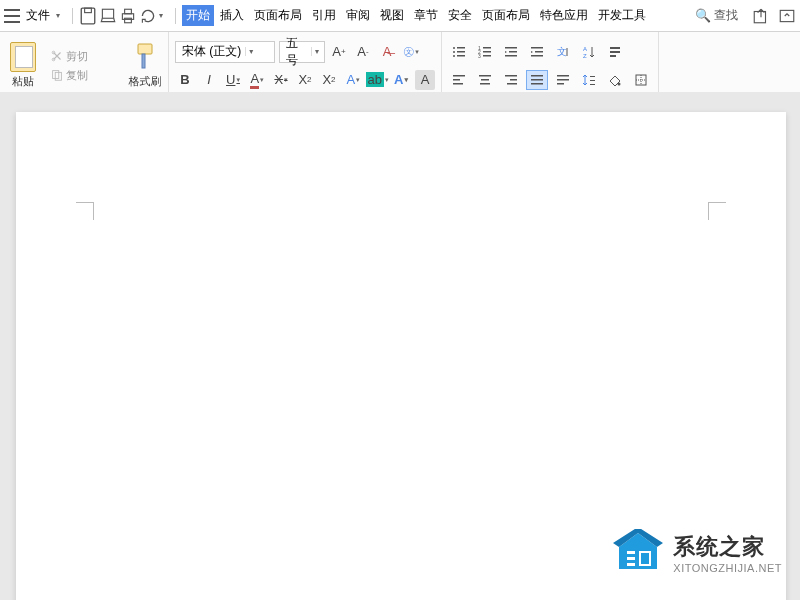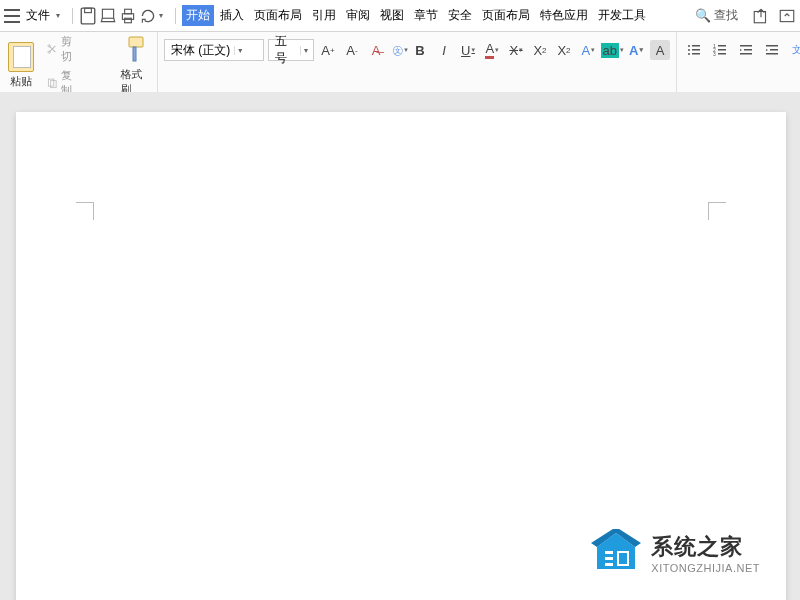"宋体 (正文)" .group { flex-direction: row -> column }
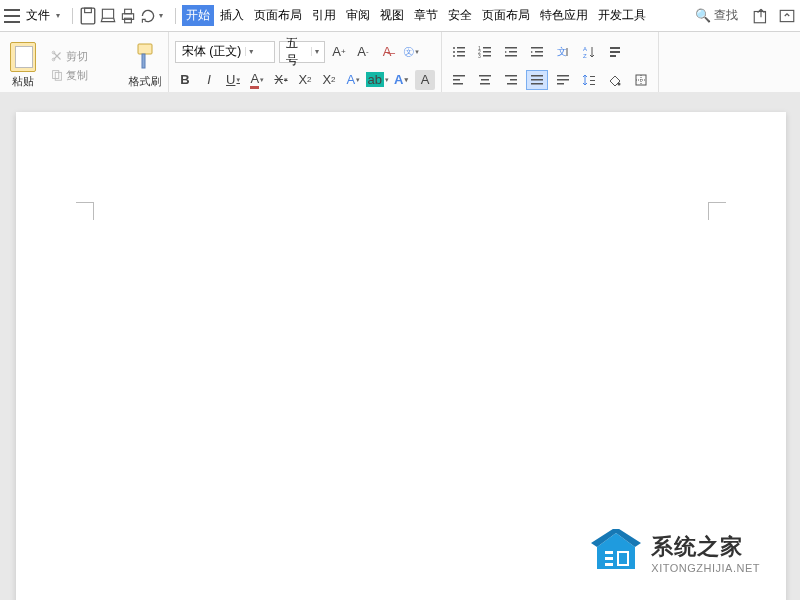"系统之家" .watermark { right: 40px -> 18px }
